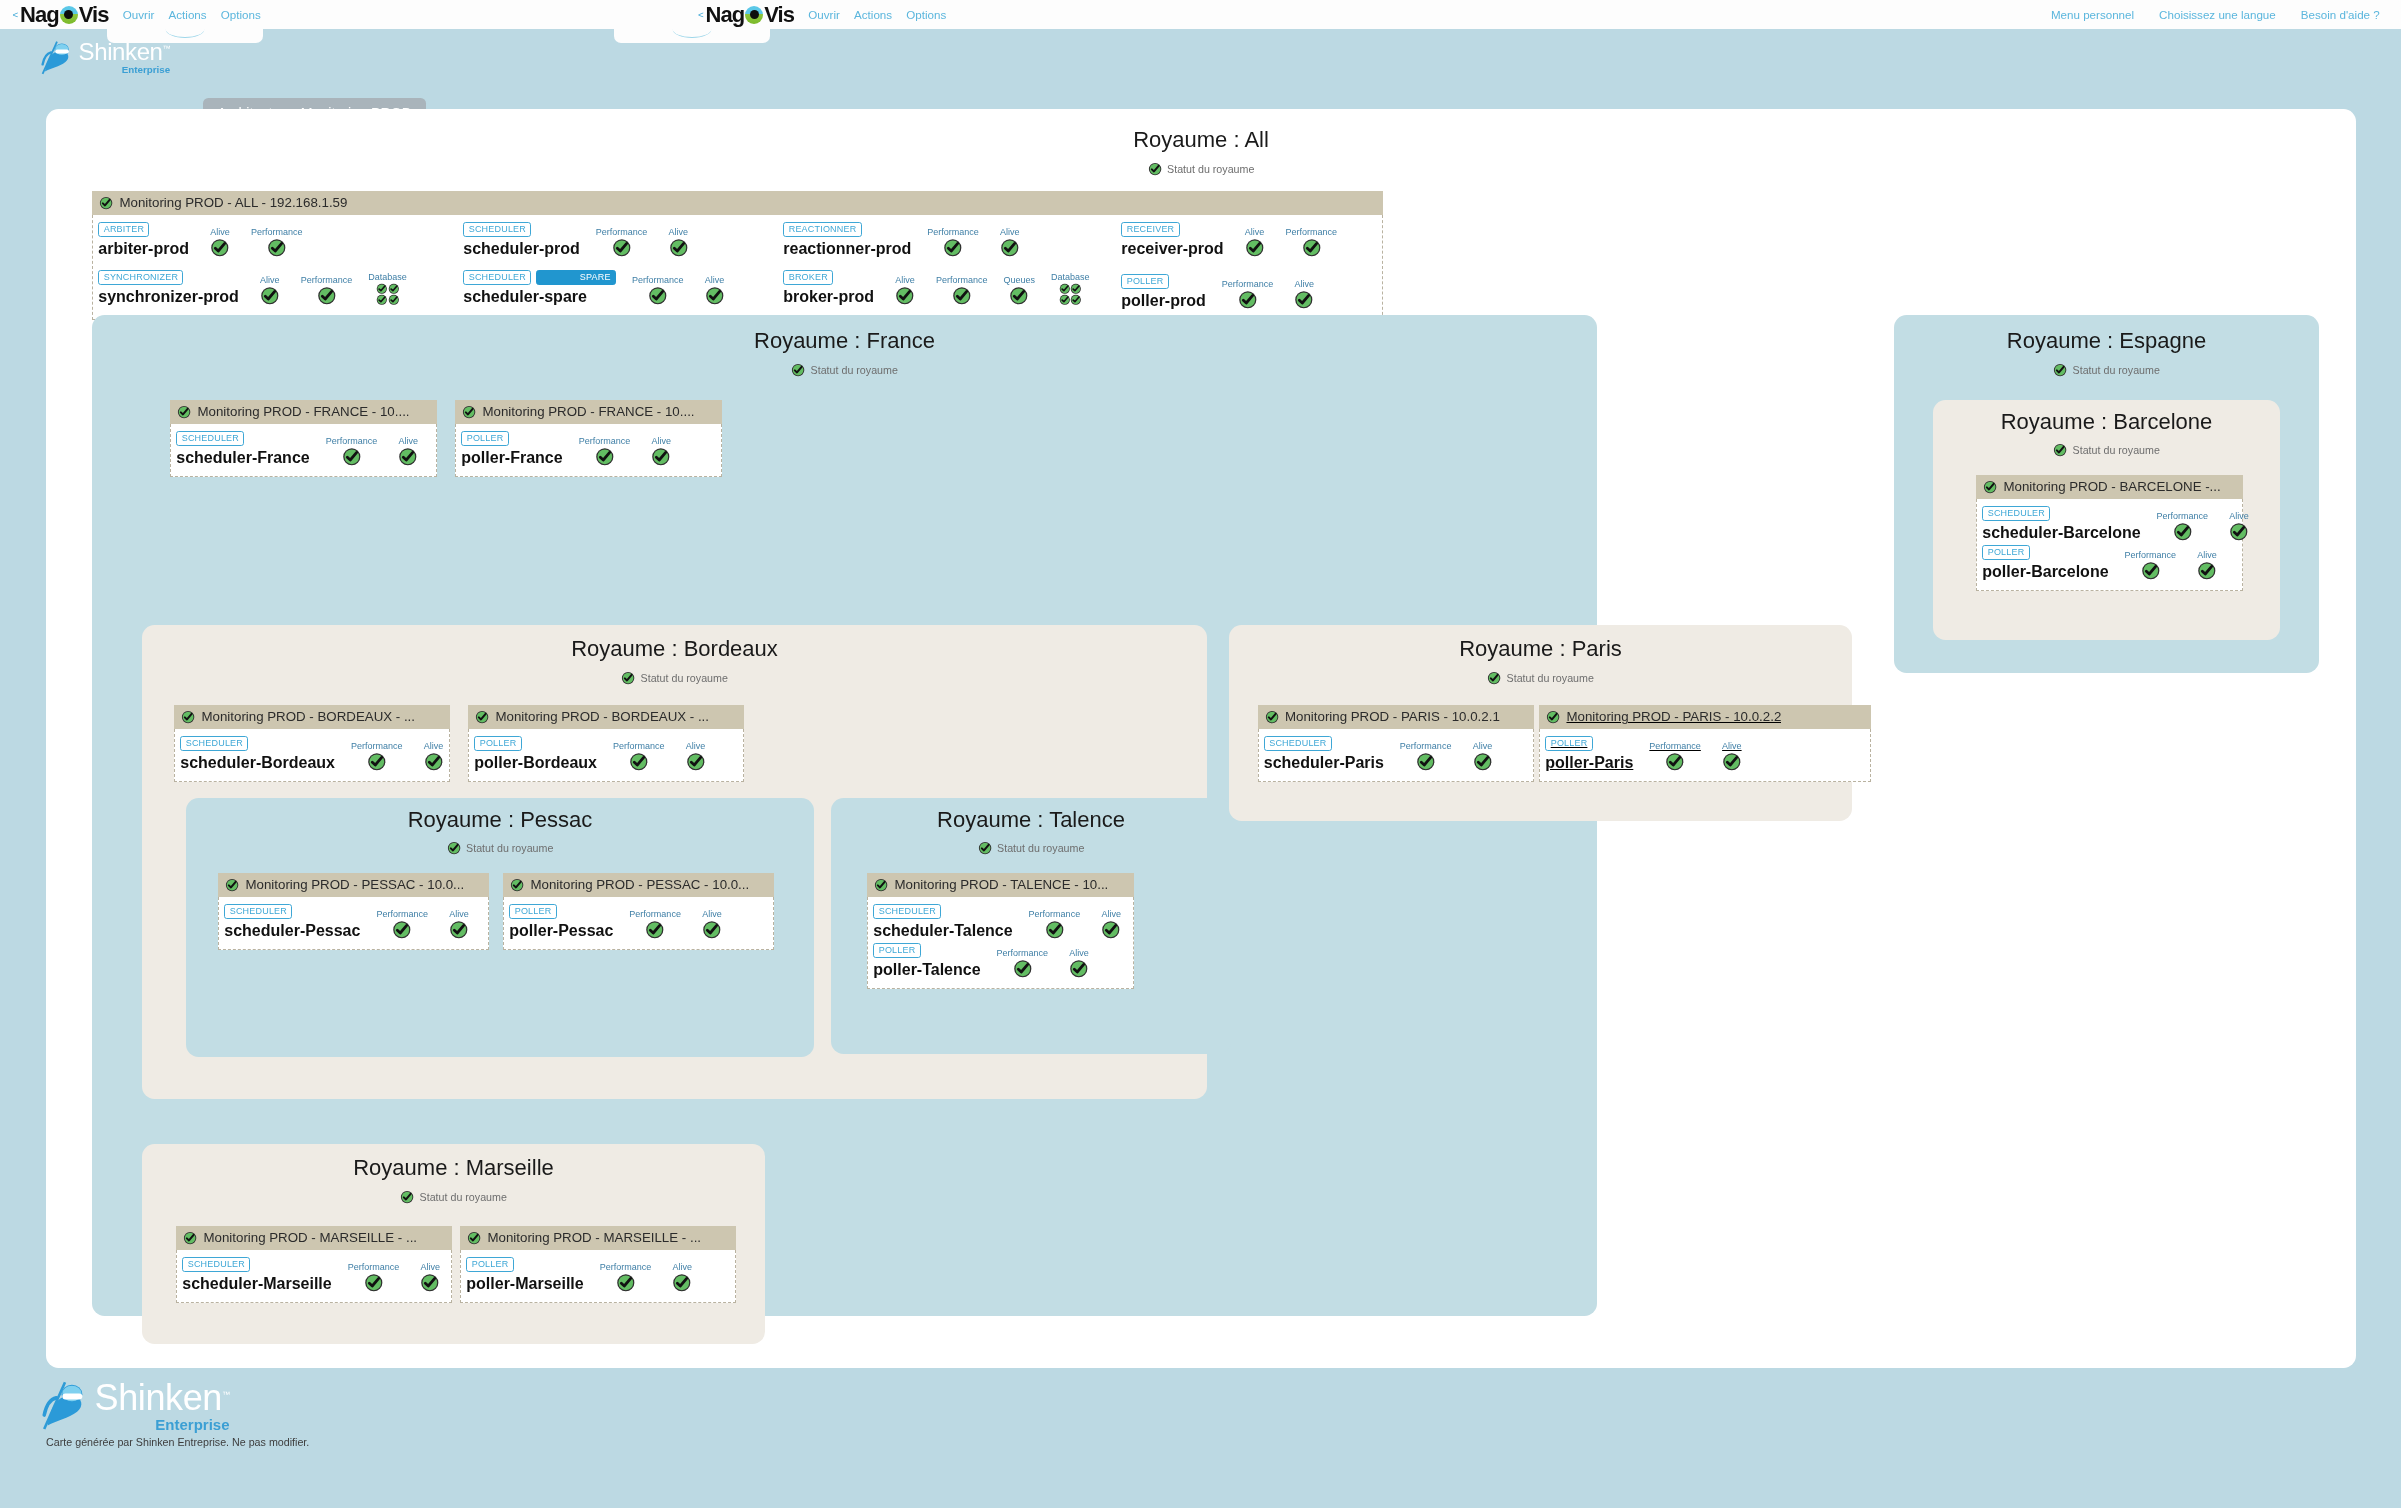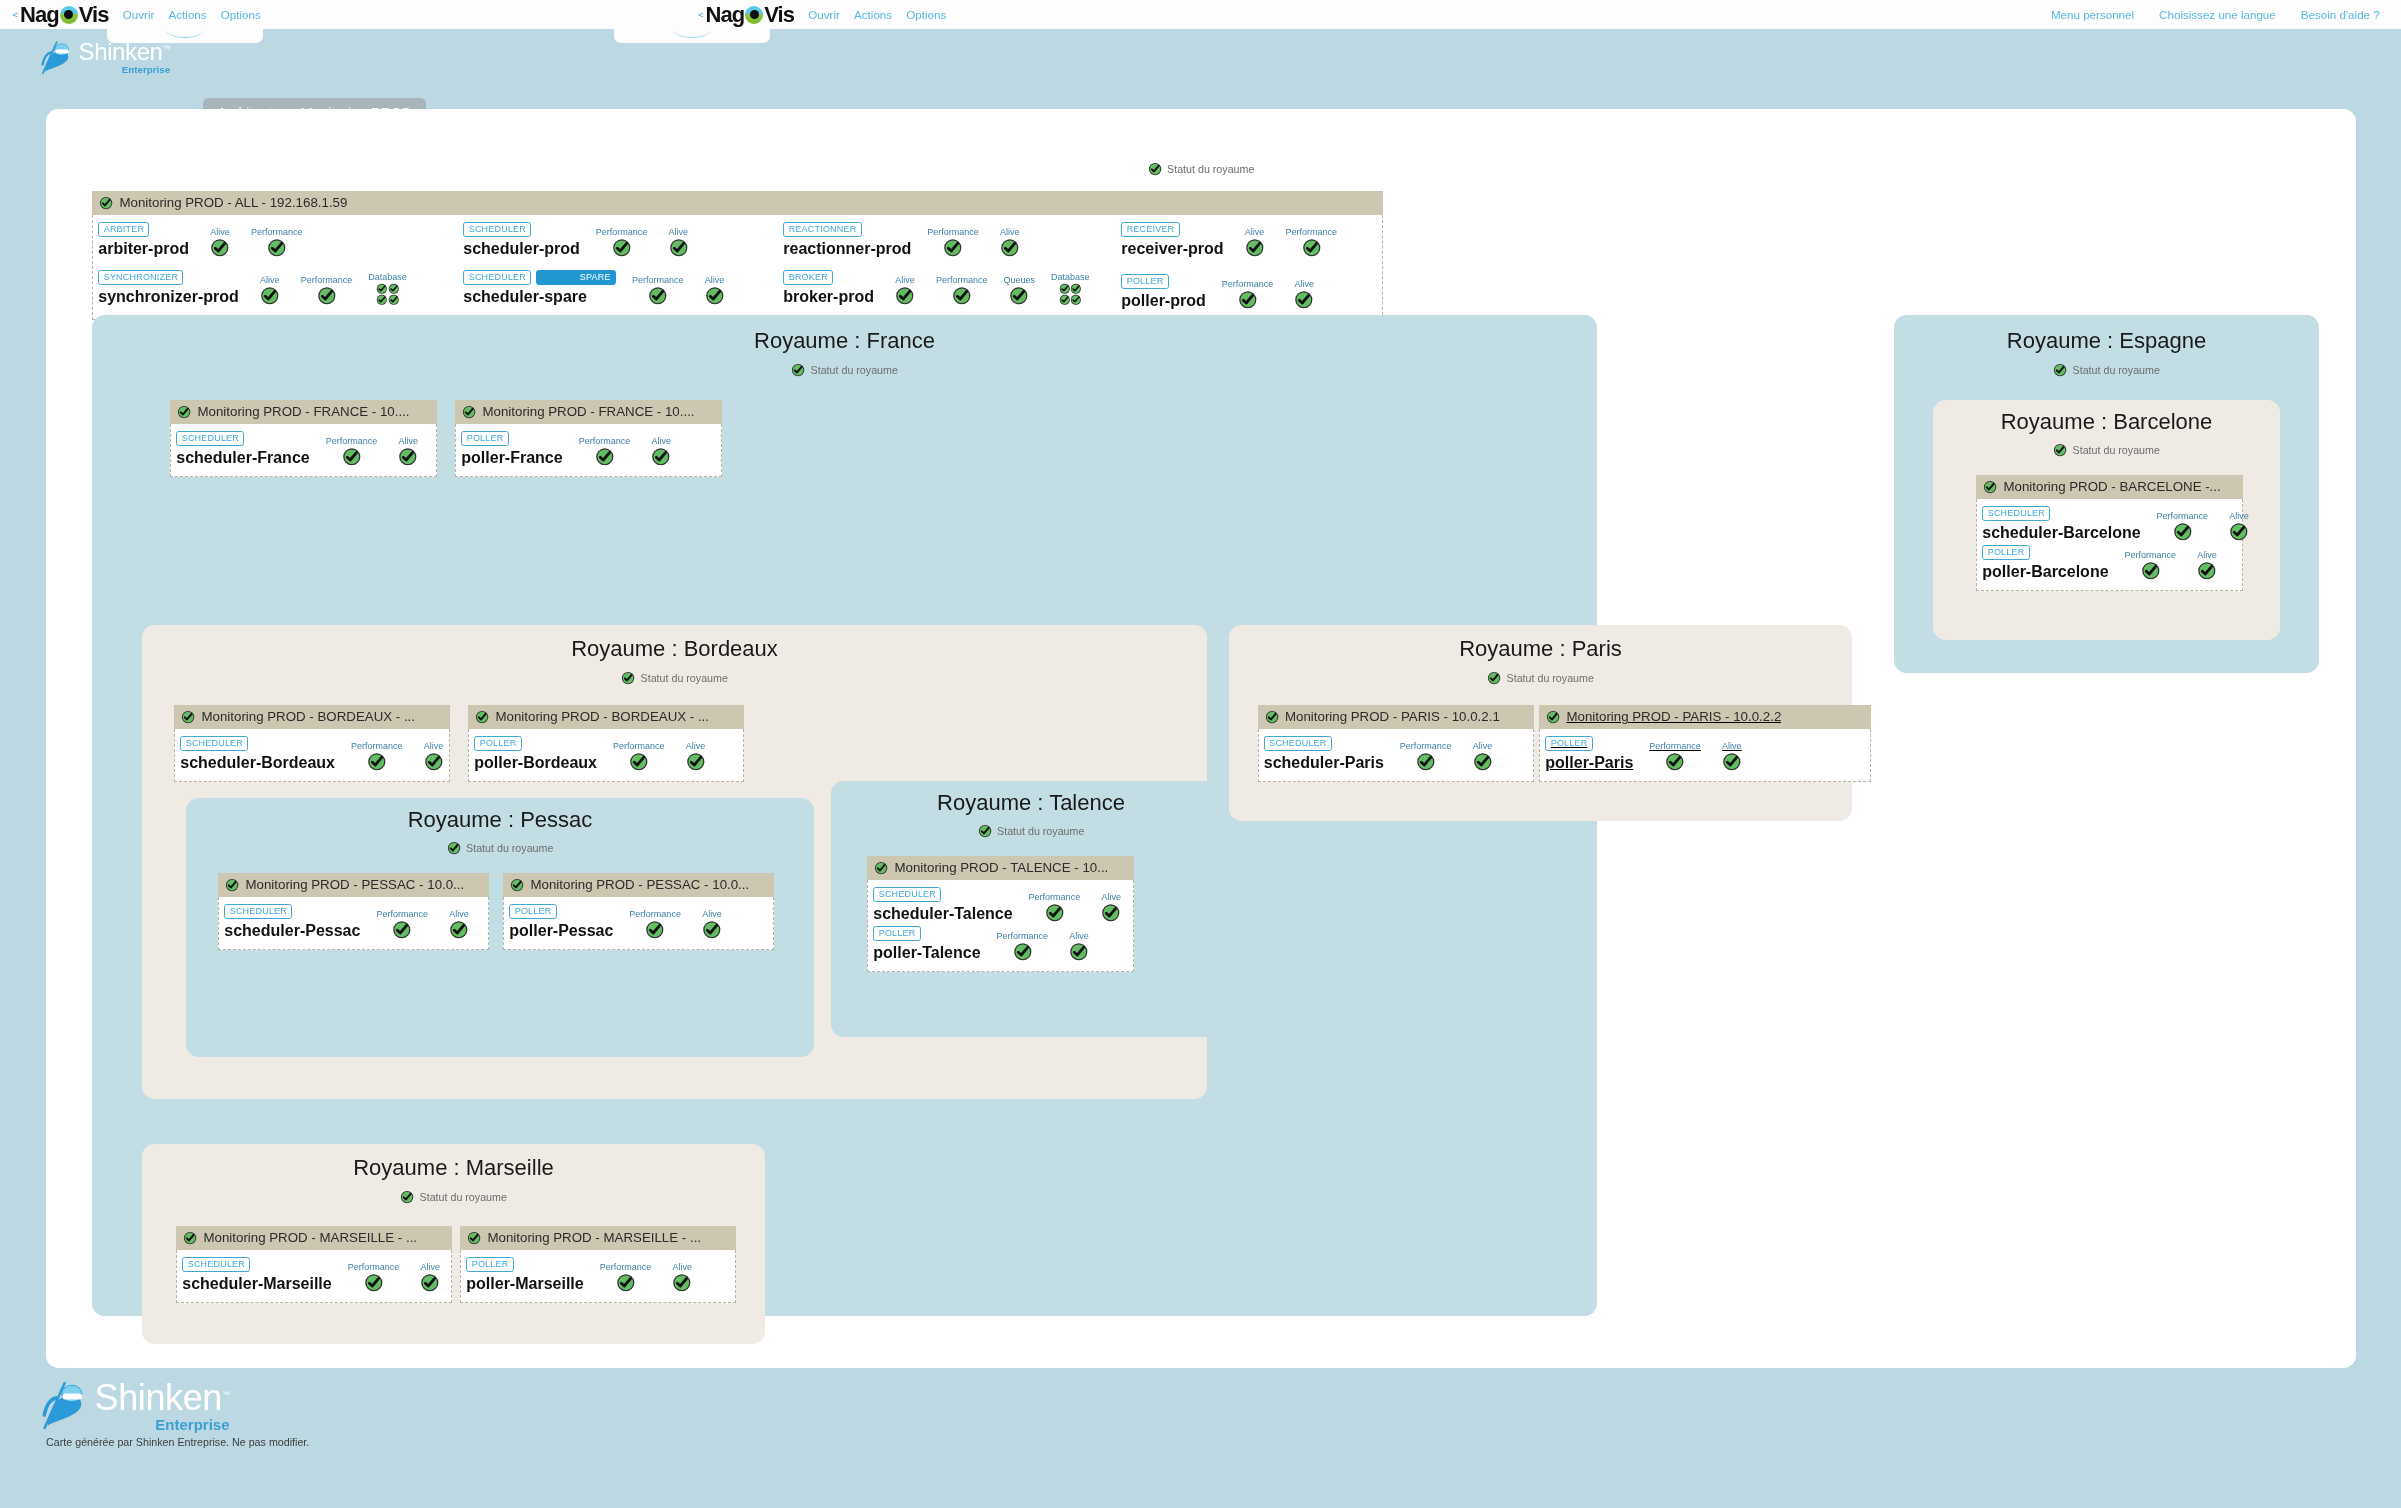"Royaume : All" div.r-title { html: none -> <div>Royaume : All</div> }
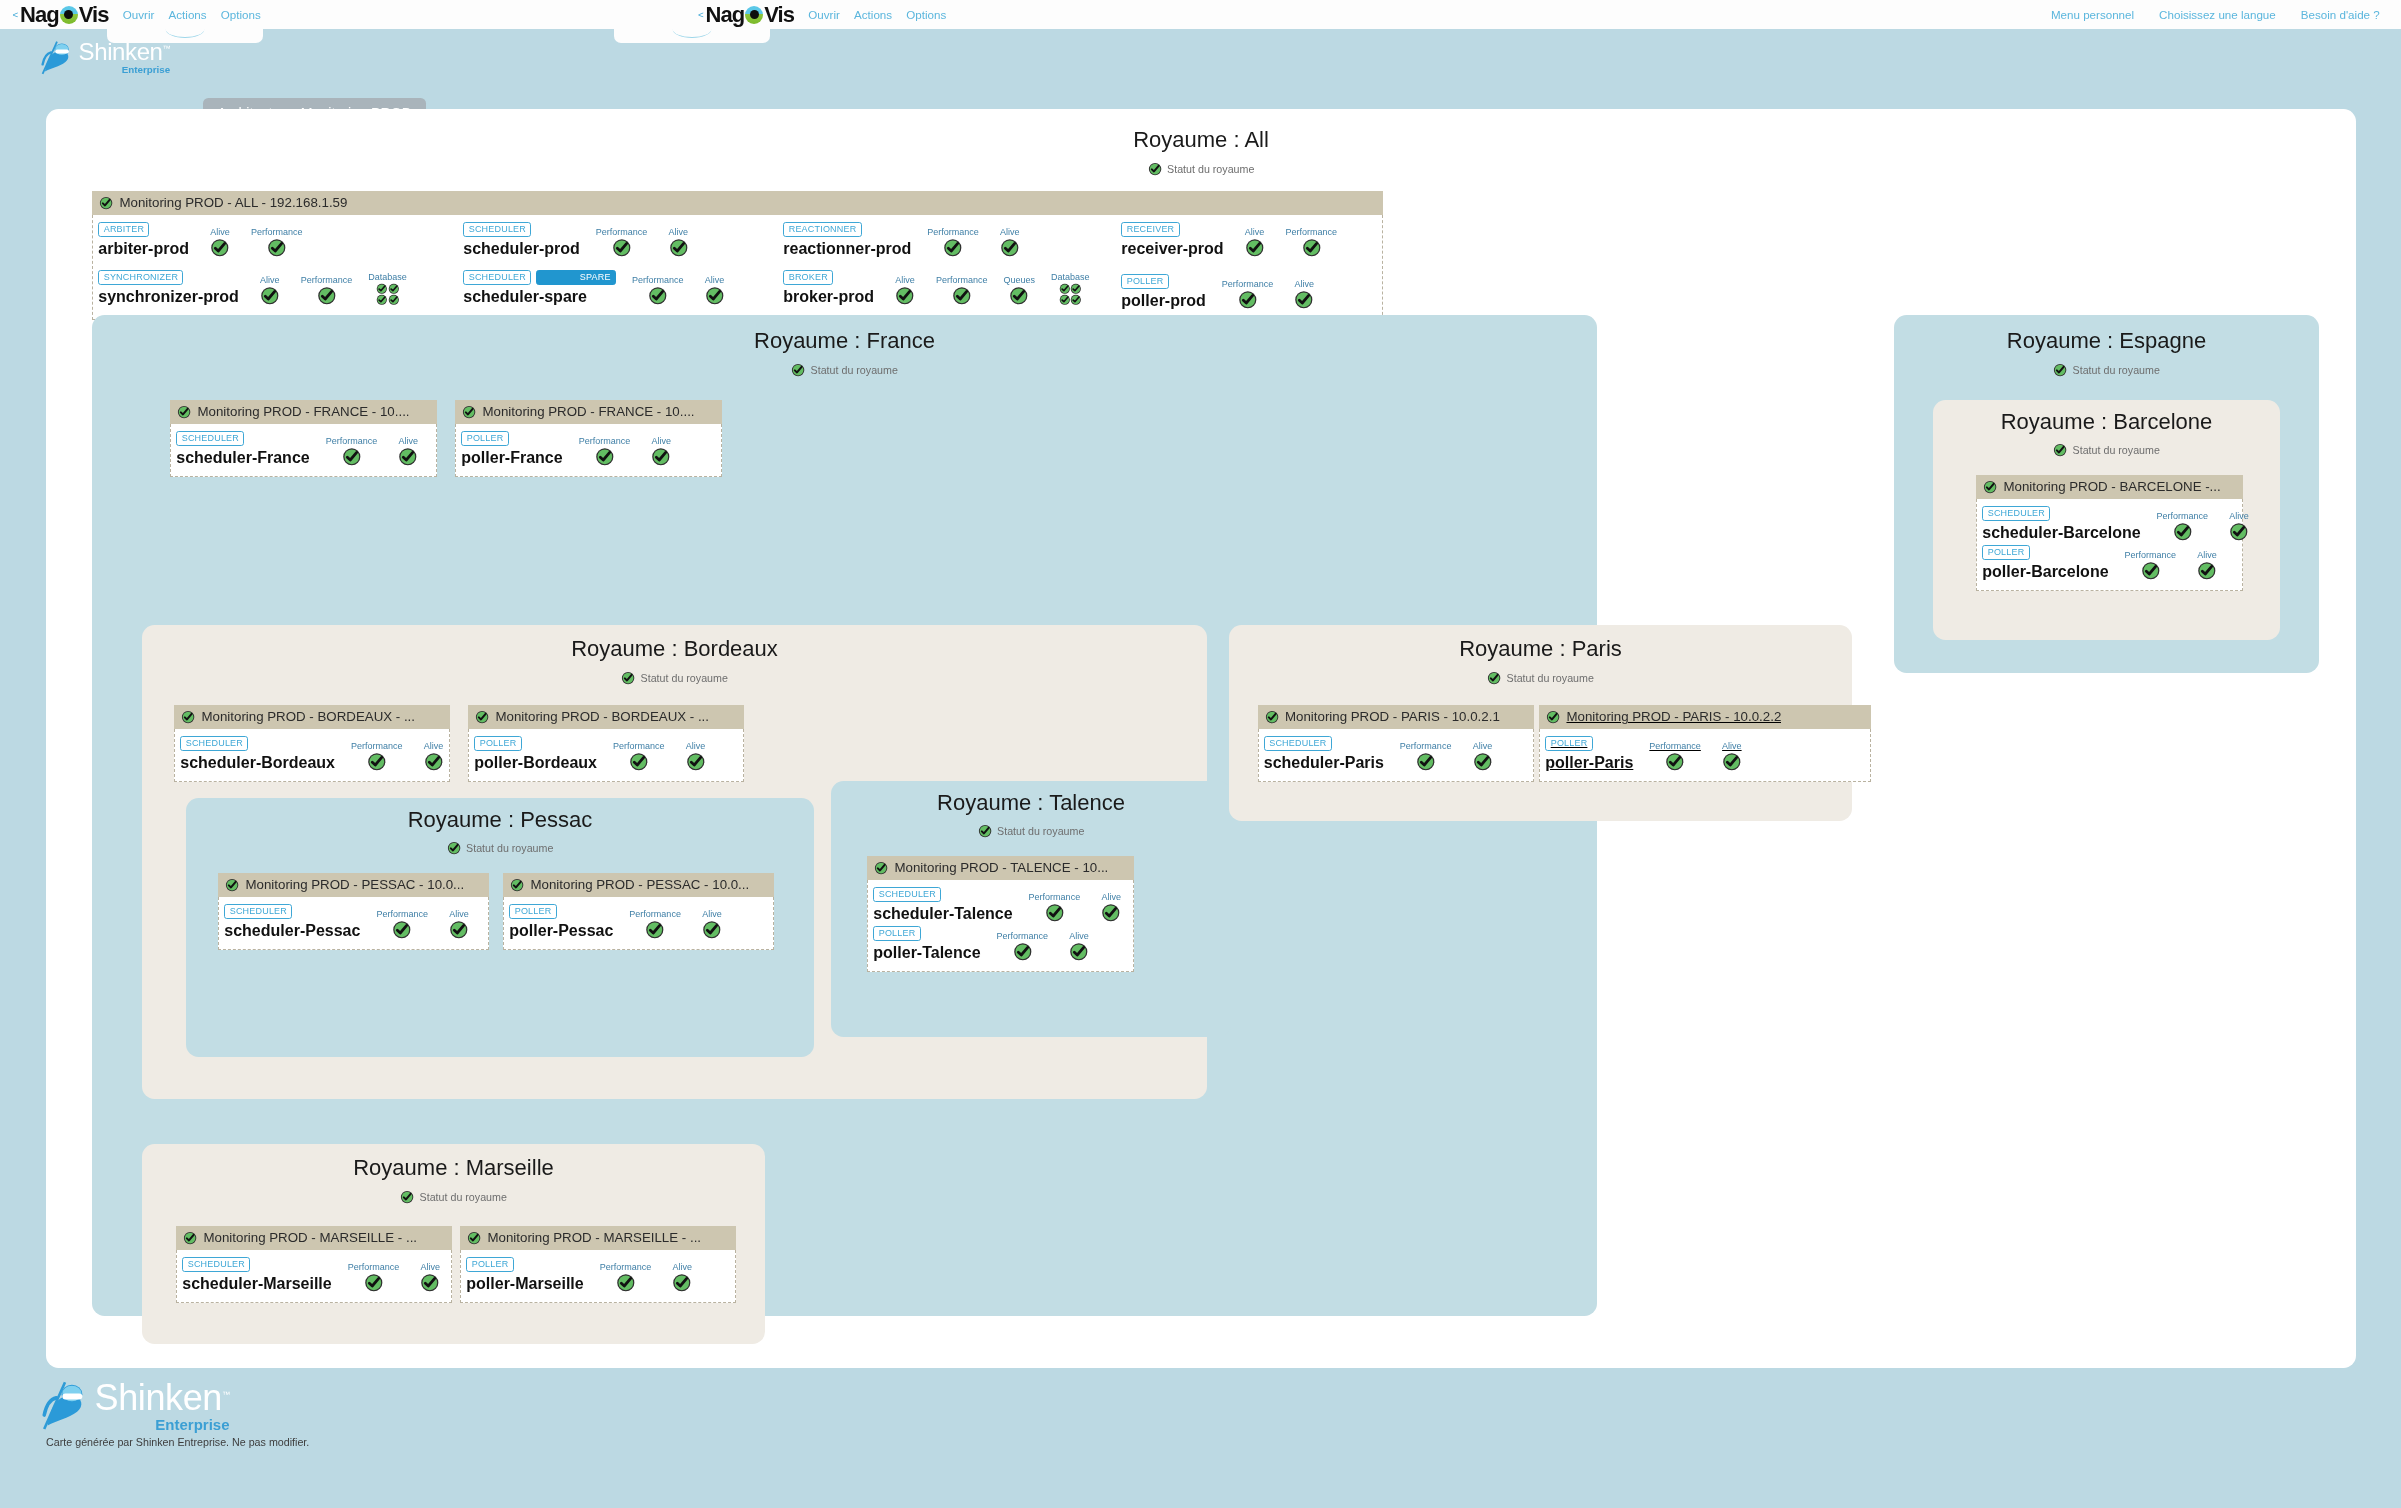"Royaume : Talence" div.royaume { top: 156px -> 173px }
